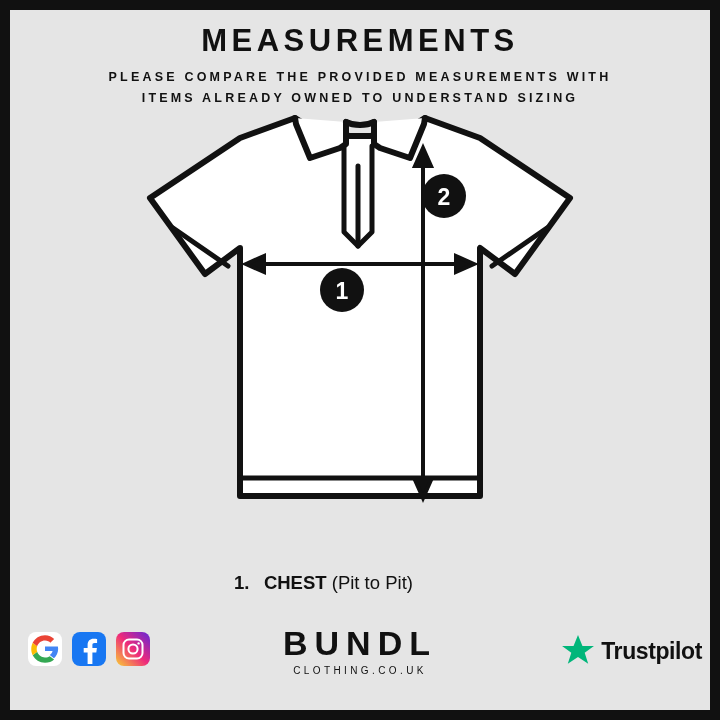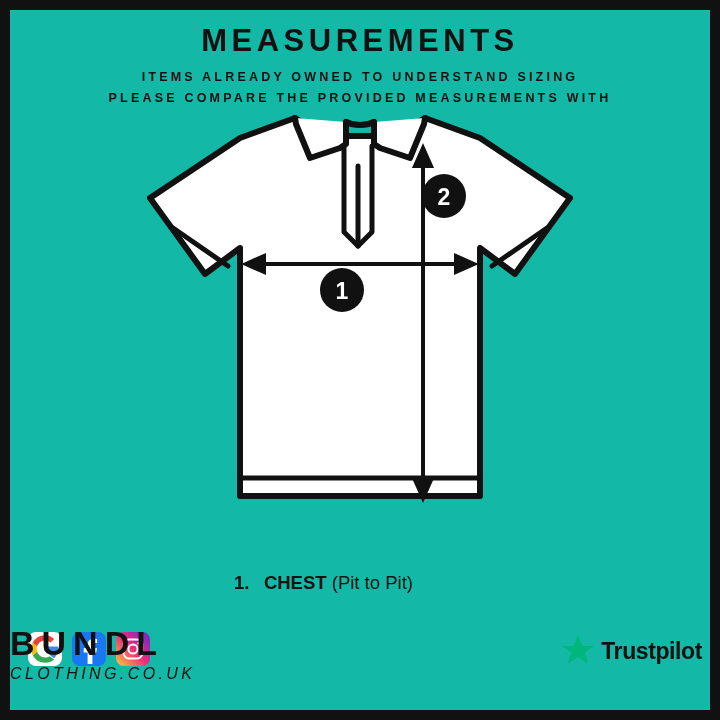"MEASUREMENTS" .page { background: #14b8a6 -> #e5e5e5 }
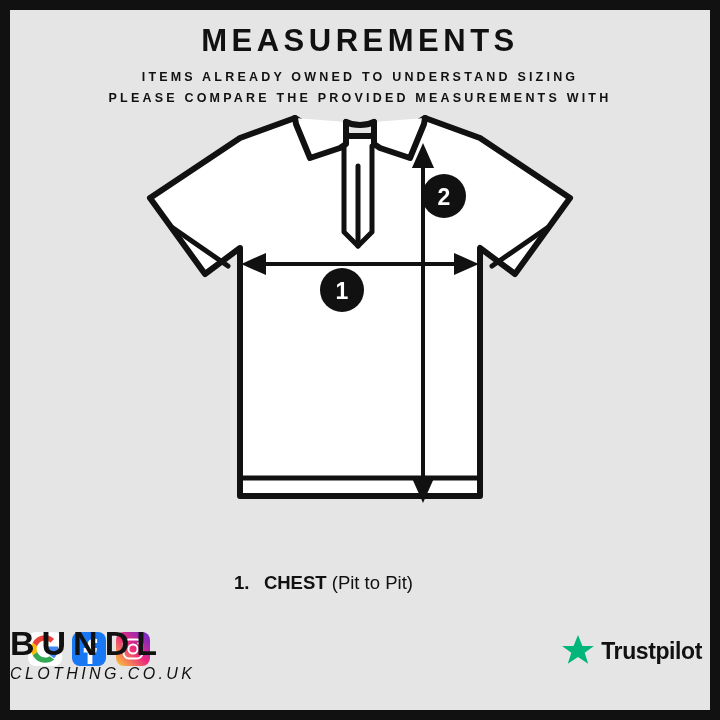"ITEMS ALREADY OWNED TO UNDERSTAND" div { order: before "PLEASE COMPARE THE PROVIDED MEASUREMENTS" -> after "PLEASE COMPARE THE PROVIDED MEASUREMENTS" }
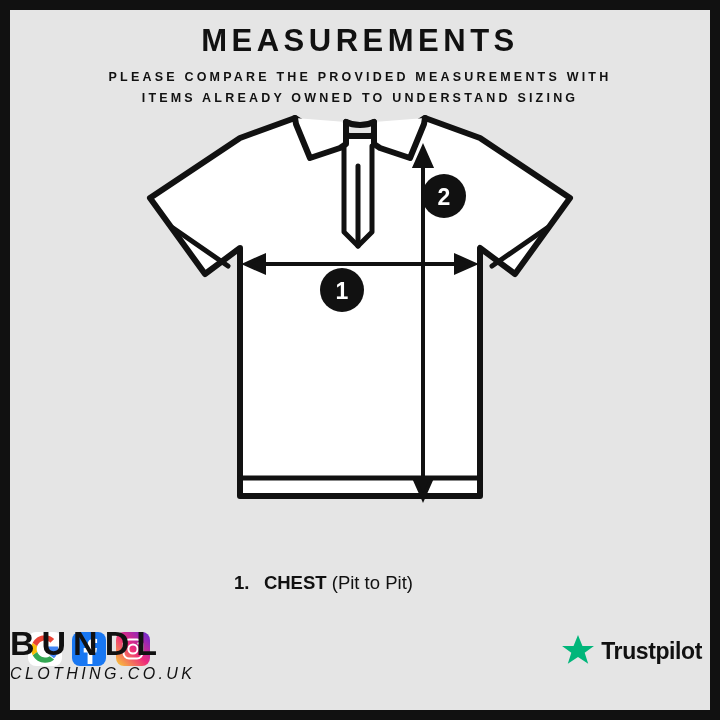"BUNDL" .brand { text-align: left -> center }
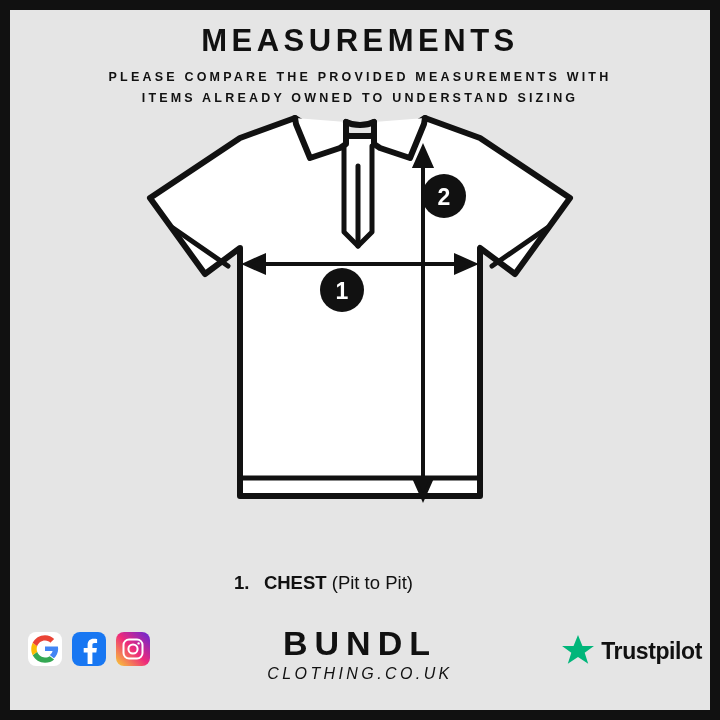"CLOTHING.CO.UK" .brand-sub { font-size: 16px -> 10px; font-style: italic -> none }
